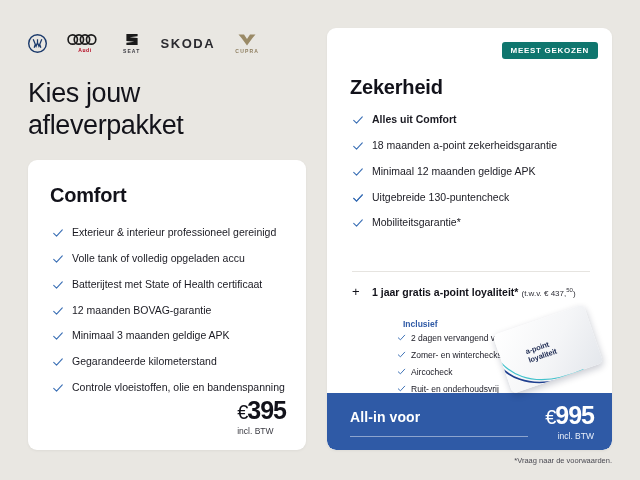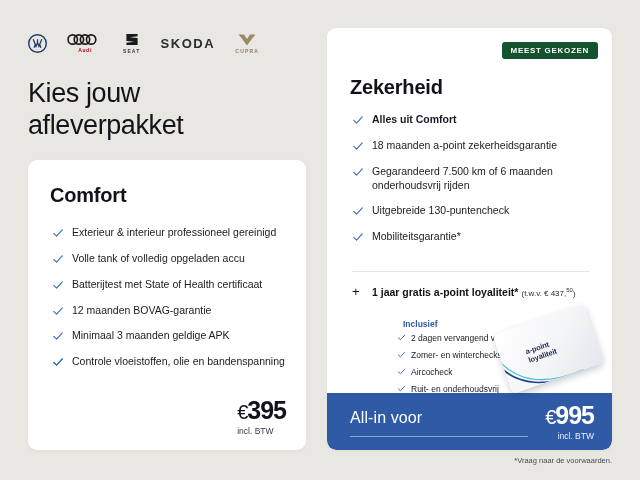"MEEST GEKOZEN" .badge { background: #14532d -> #0f766e }
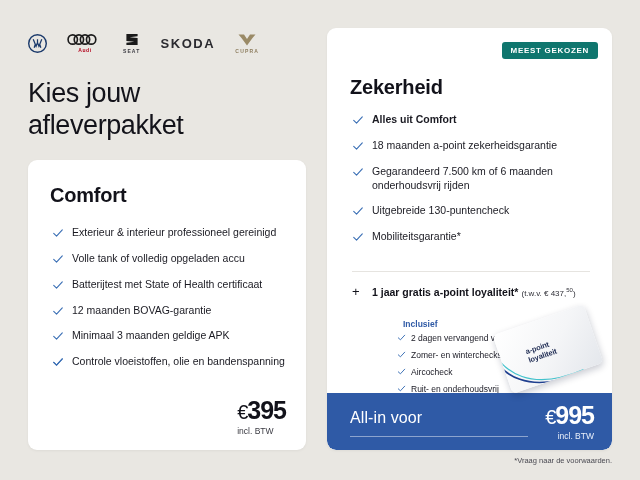"Minimaal 12 maanden geldige APK" li { html: none -> <li> <span> <svg> <path></path> </svg> </span> <span>Minimaal 12 maanden geldige APK</span> </li> }
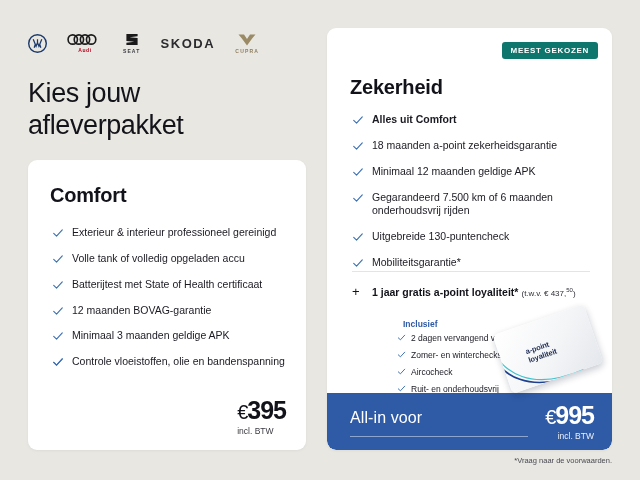"Gegarandeerd 7.500 km of 6" span { html: <span>Gegarandeerd 7.500 km of 6 maanden onderhoudsvrij rijden</span> -> none }
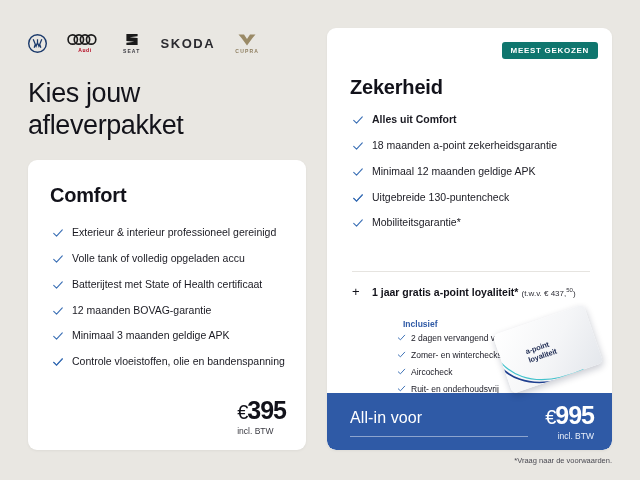"Gegarandeerde kilometerstand" span { html: none -> <span>Gegarandeerde kilometerstand</span> }
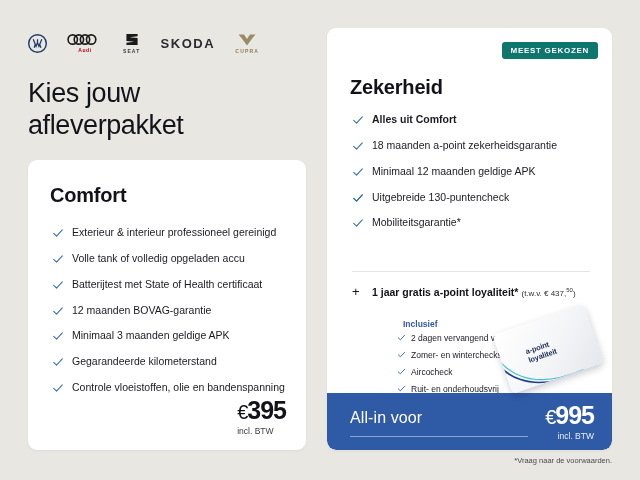"All-in voor" .allin-label { font-size: 16px -> 14px; font-weight: 400 -> 700 }
